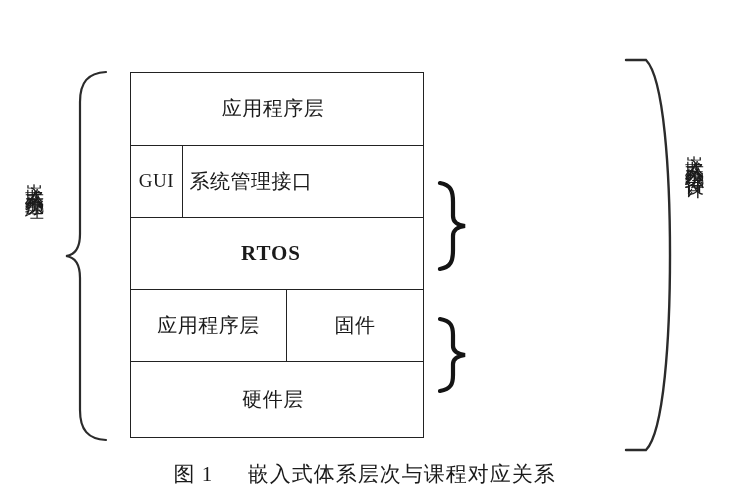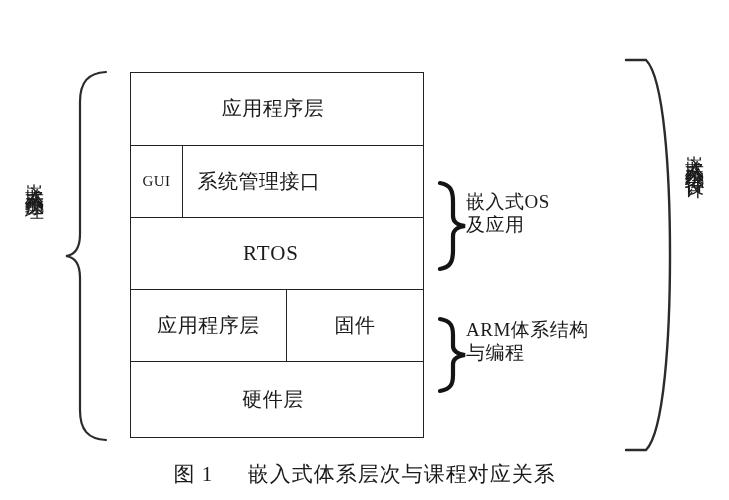"GUI" .cell-gui { font-size: 15px -> 19px }
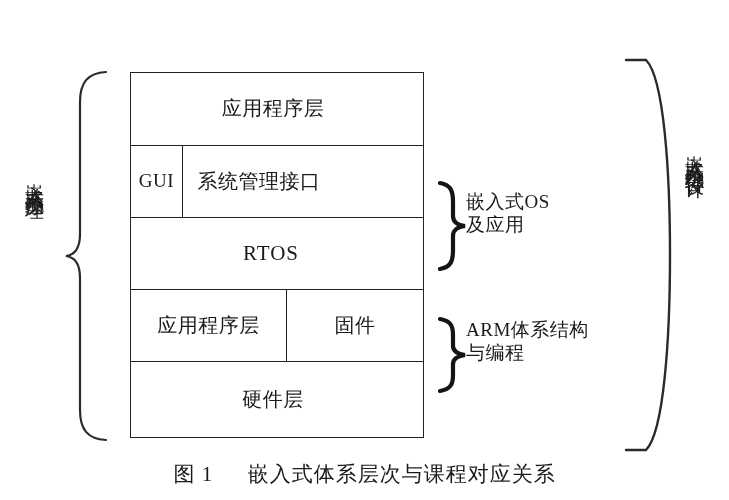"系统管理接口" .cell-smi { margin-left: 8px -> none }
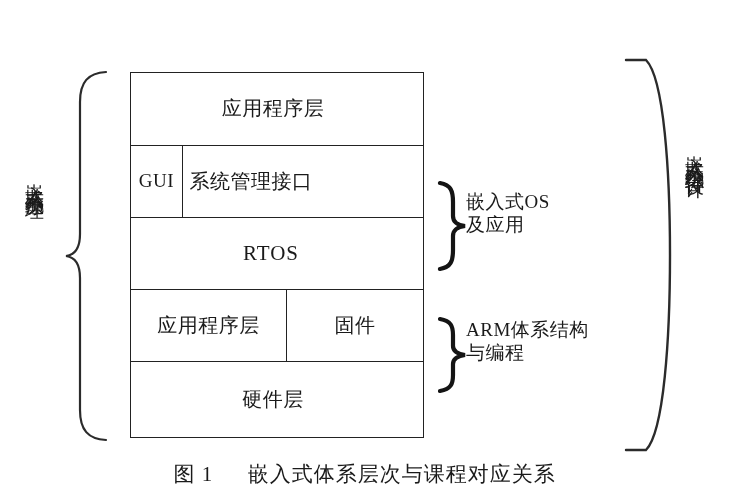"嵌入式OS" div.annot { html: <div> <div>嵌入式OS</div> <div>及应用</div> </div> -> none }
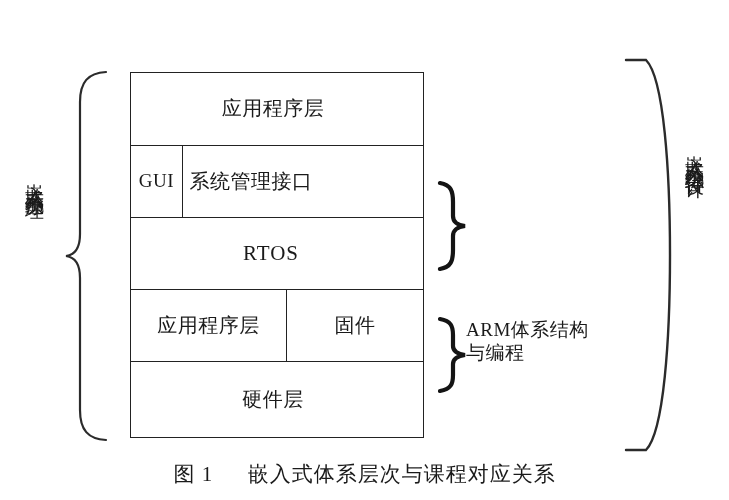"RTOS" .rtos-label { font-weight: none -> bold }
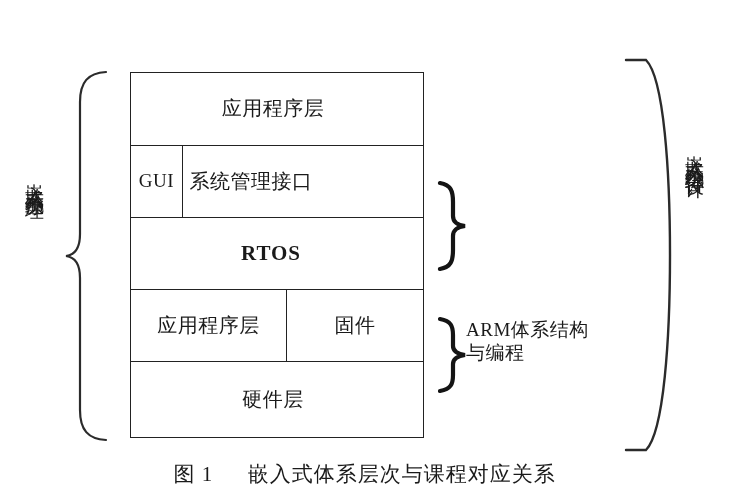"ARM体系结构" div.annot { html: <div> <div>ARM体系结构</div> <div>与编程</div> </div> -> none }
